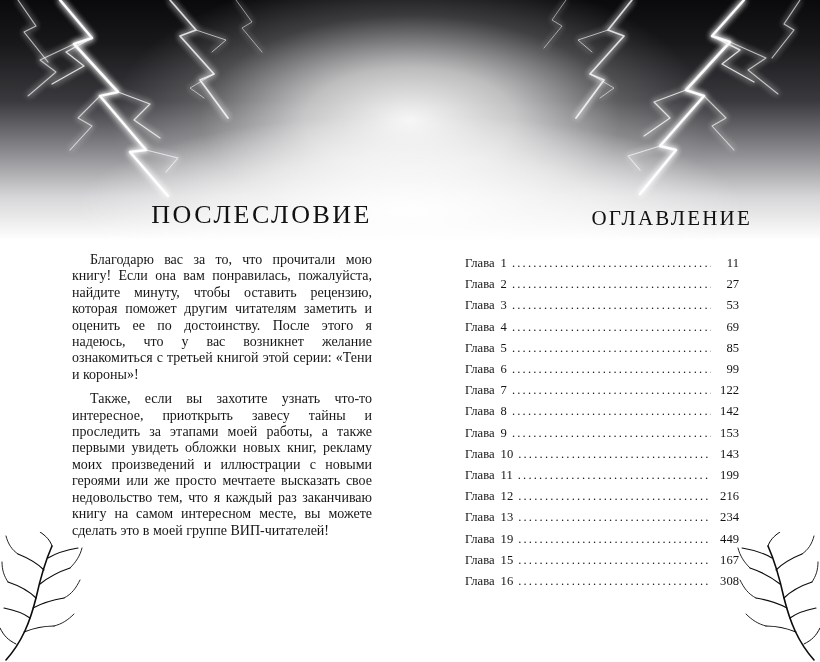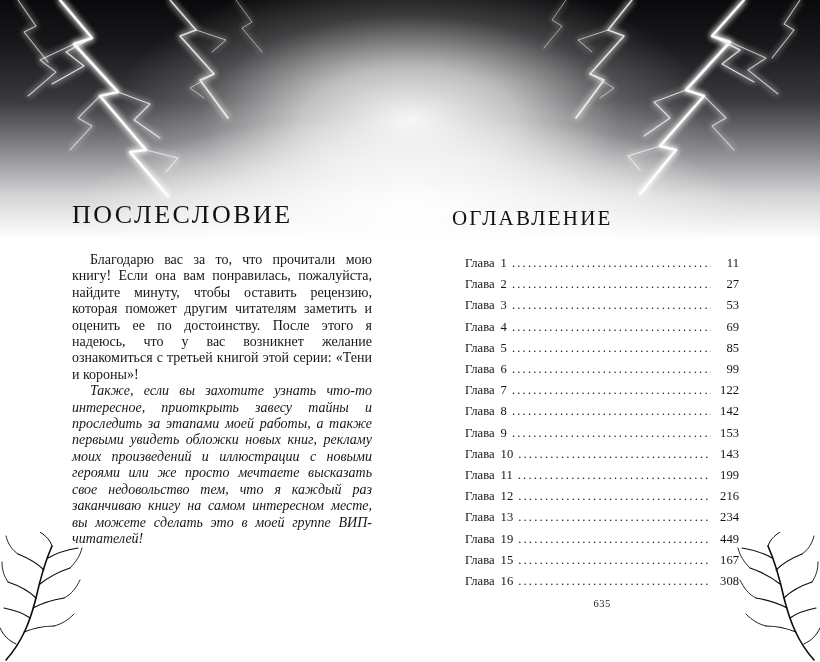"ПОСЛЕСЛОВИЕ" .heading { text-align: left -> right }
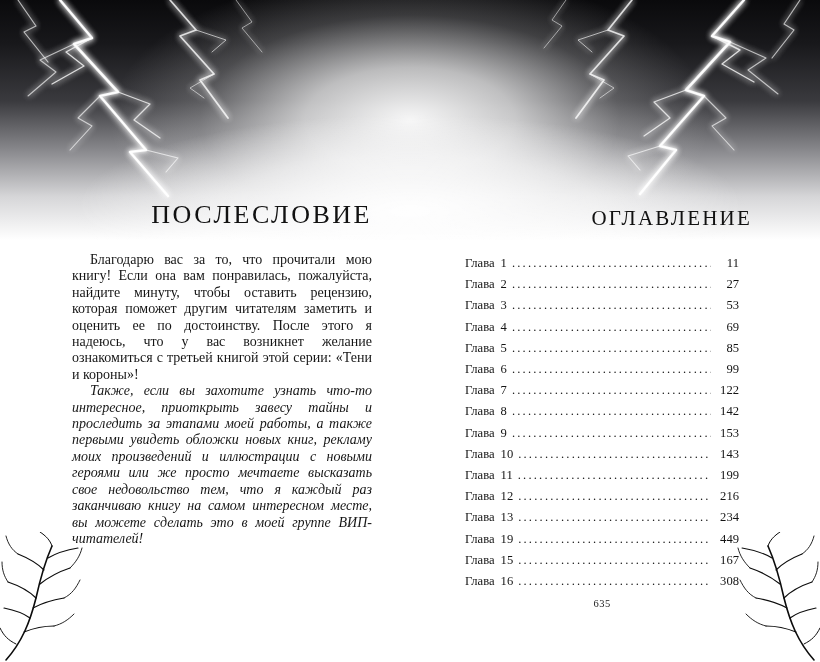"Также, если вы захотите узнать" .para + .para { font-style: italic -> none; margin-top: 0 -> 8px }
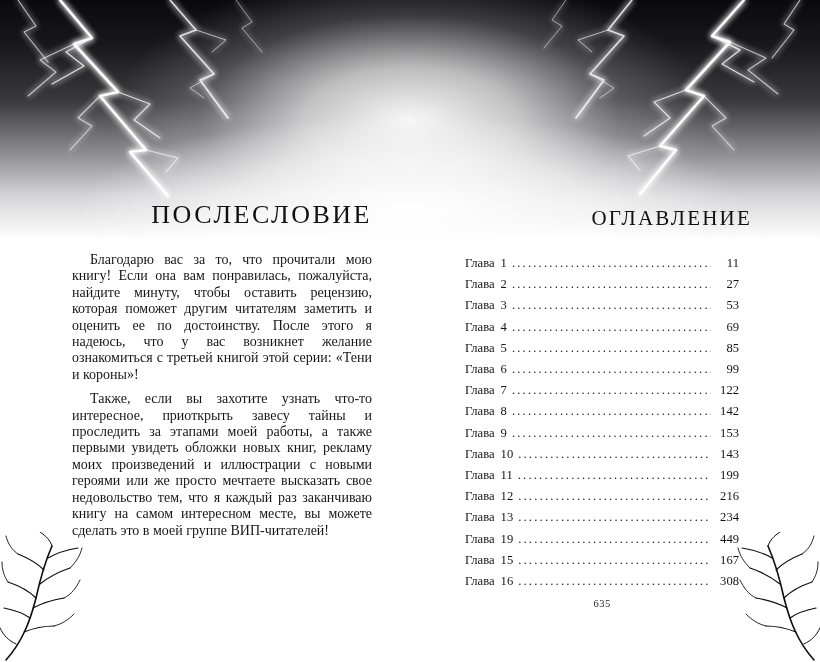"635" div.folio { html: <div>635</div> -> none }
